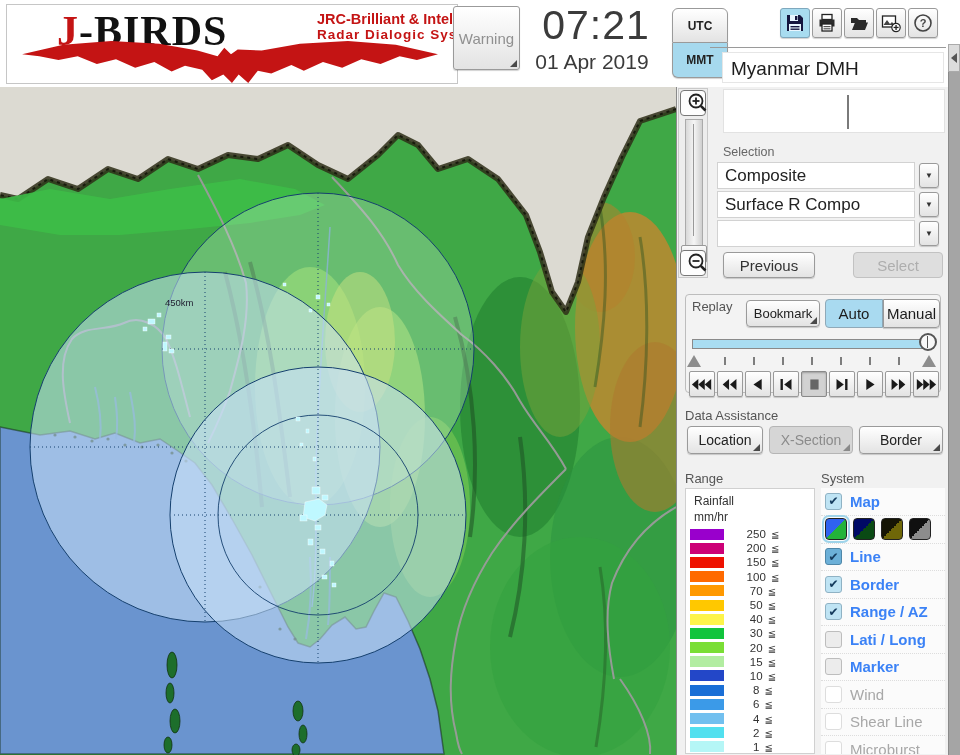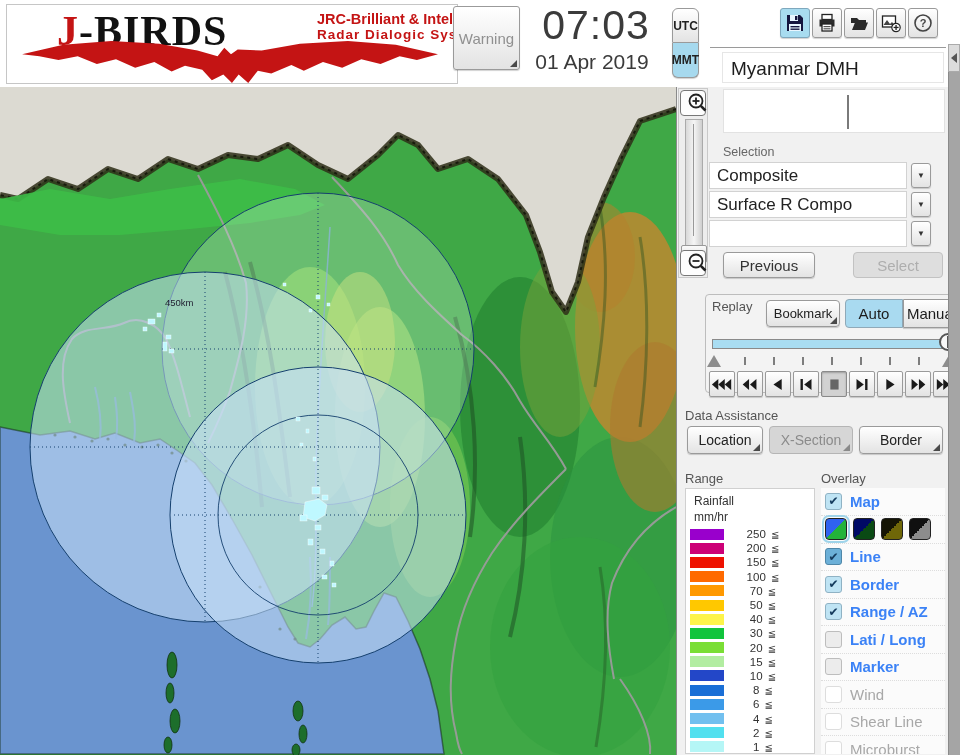"07:03" div { text: 07:03 -> 07:21 }
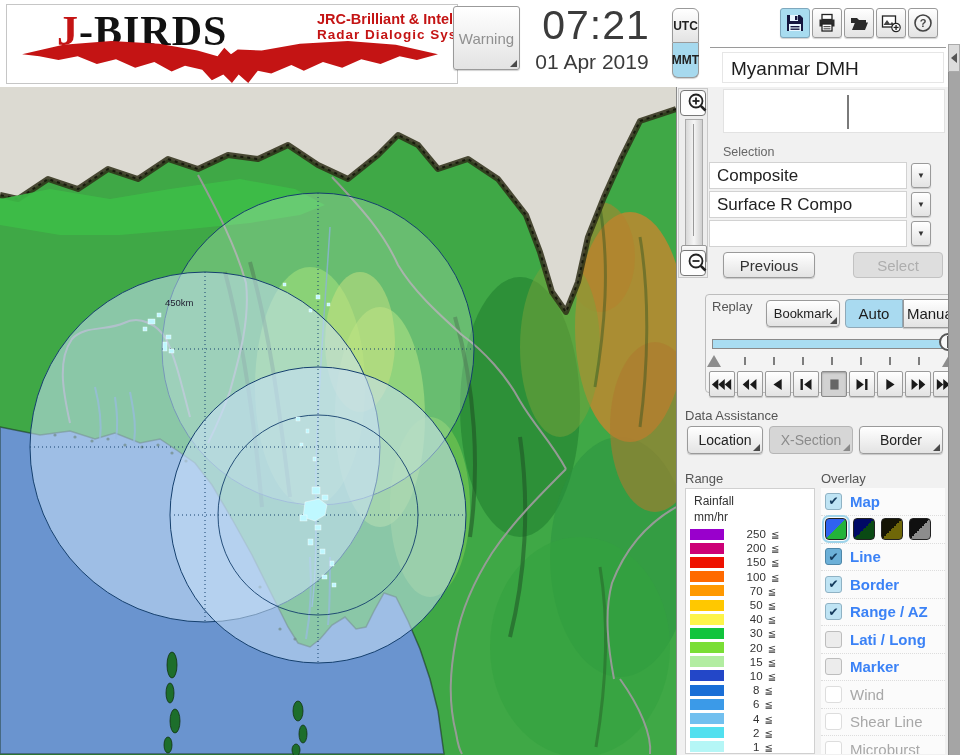"UTC" .tz { width: 27px -> 56px }
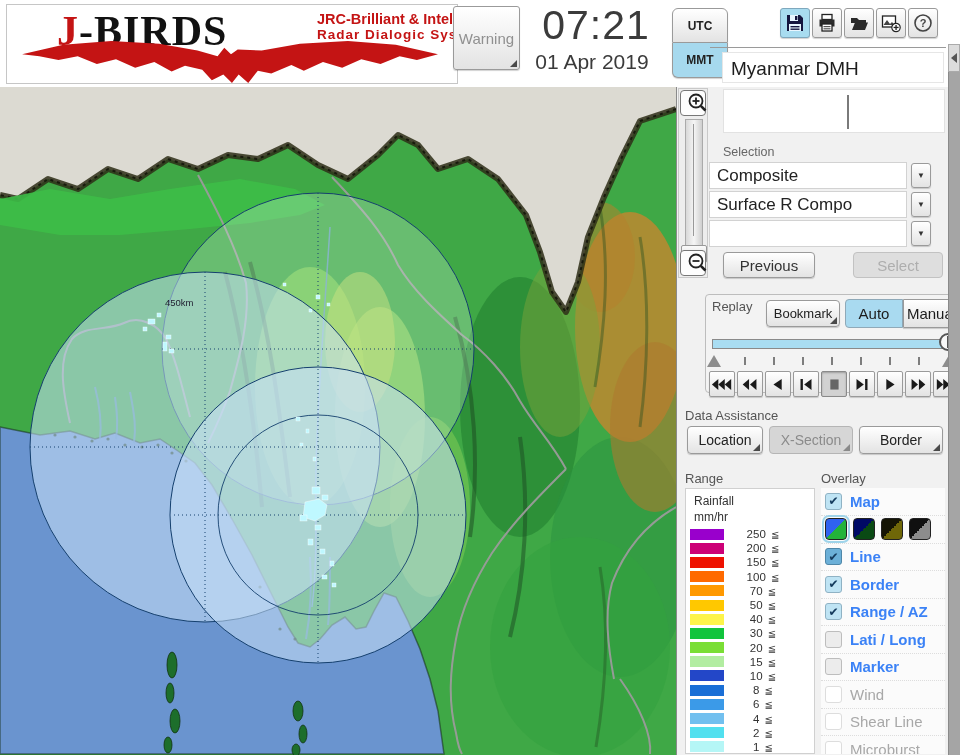"Composite" .dd { left: 32px -> 40px }
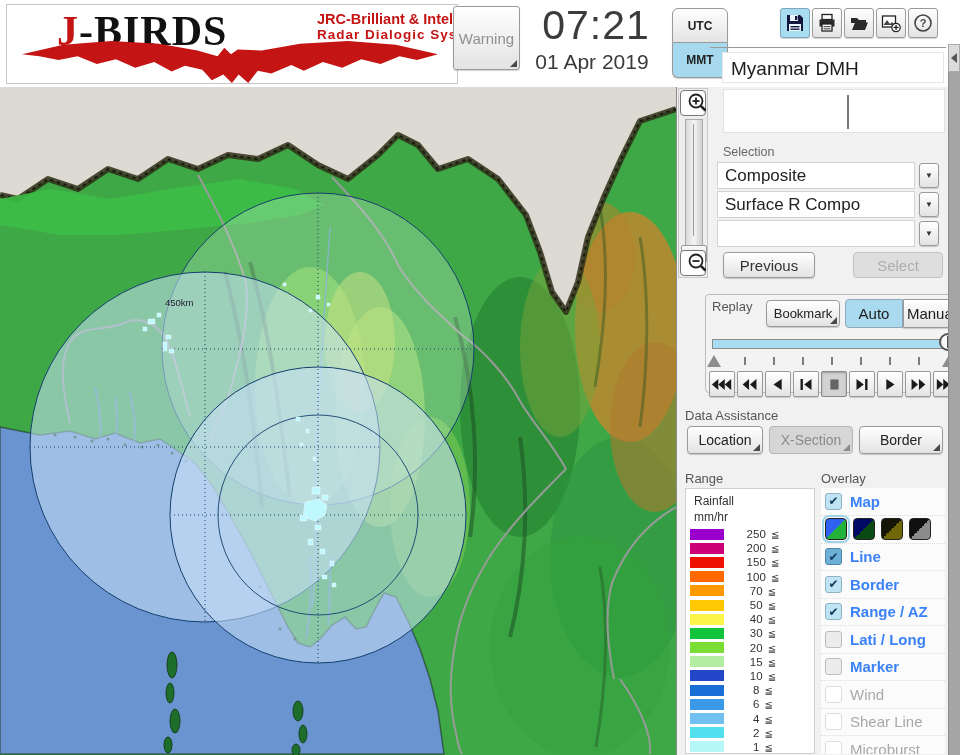"Replay" #replay-group { margin-left: 20px -> none }
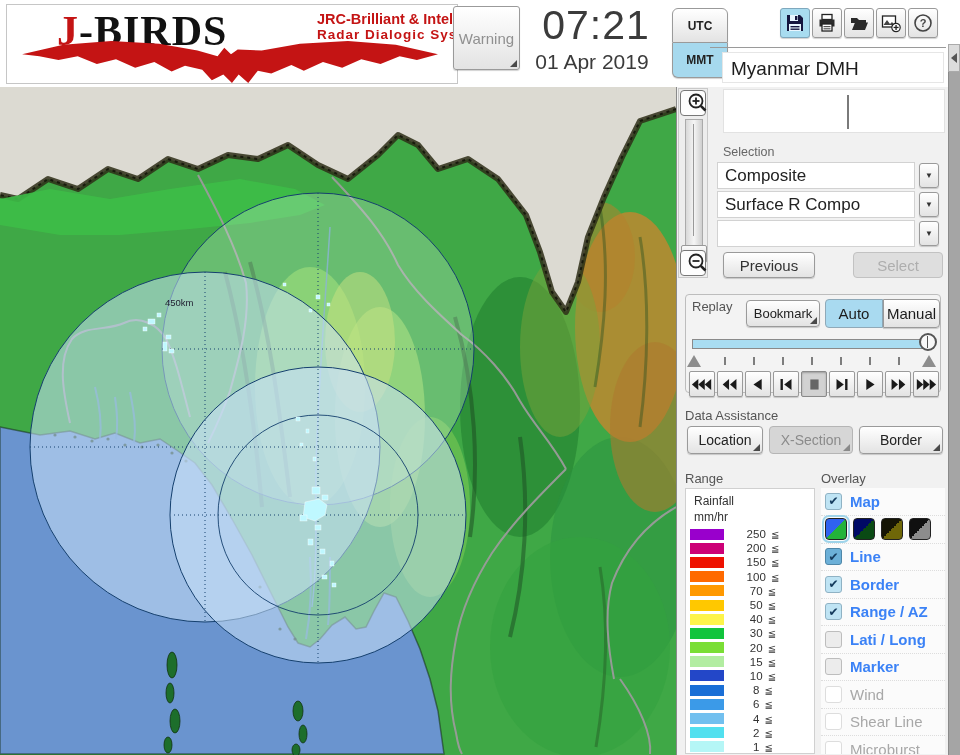"Overlay" div { text: Overlay -> System }
